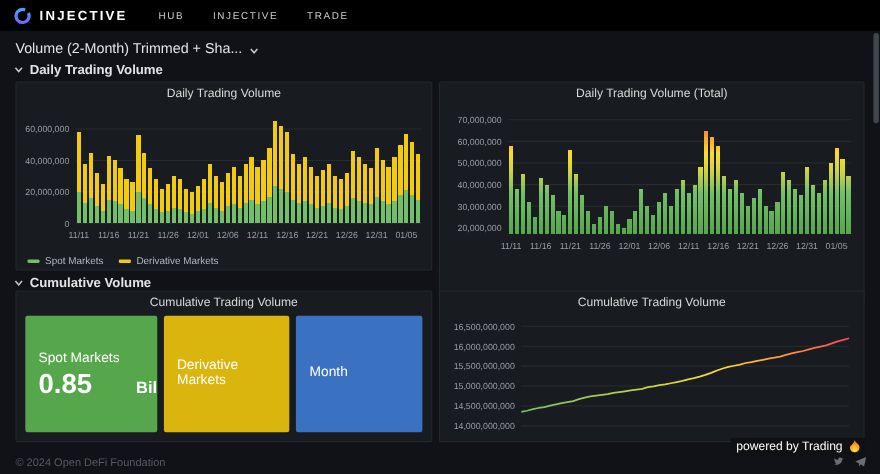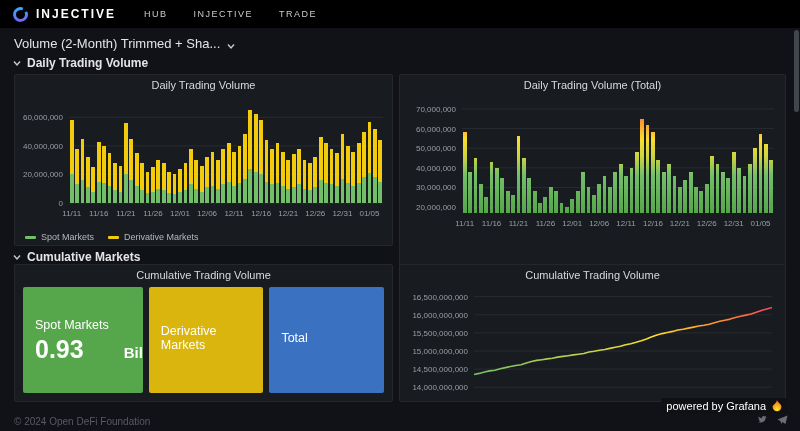"Cumulative Markets" span { text: Markets -> Volume }
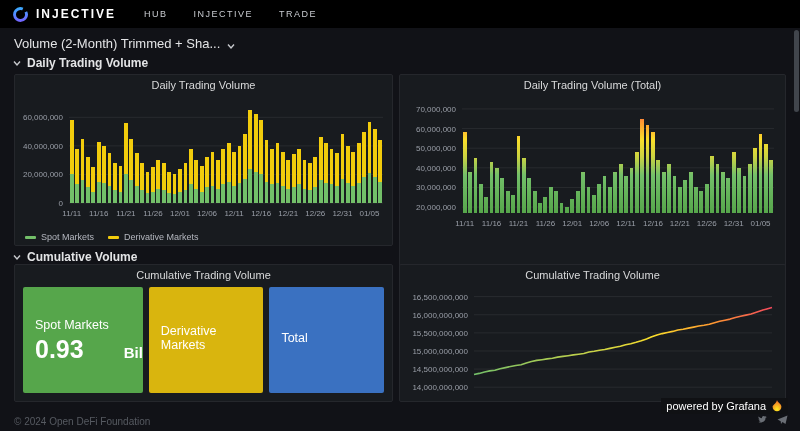"0.93" span { text: 0.93 -> 0.85 }
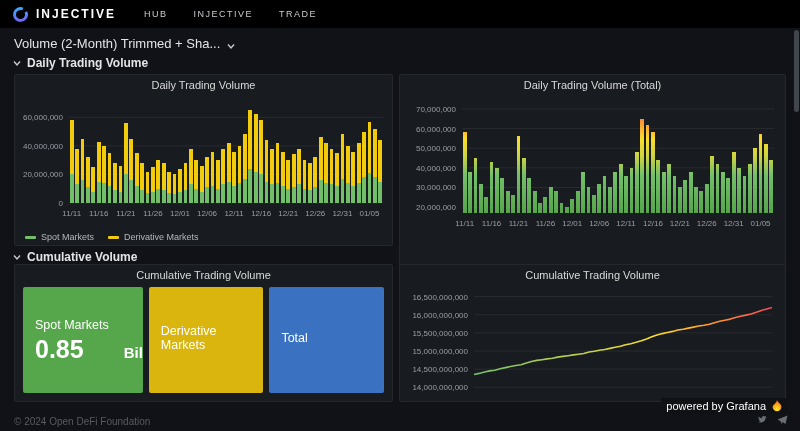"Total" div.tile-label { text: Total -> Month }
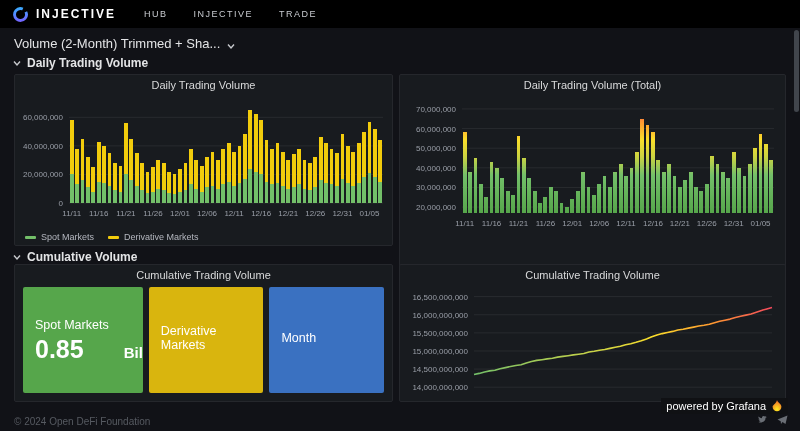"powered by Grafana" span { text: Grafana -> Trading }
